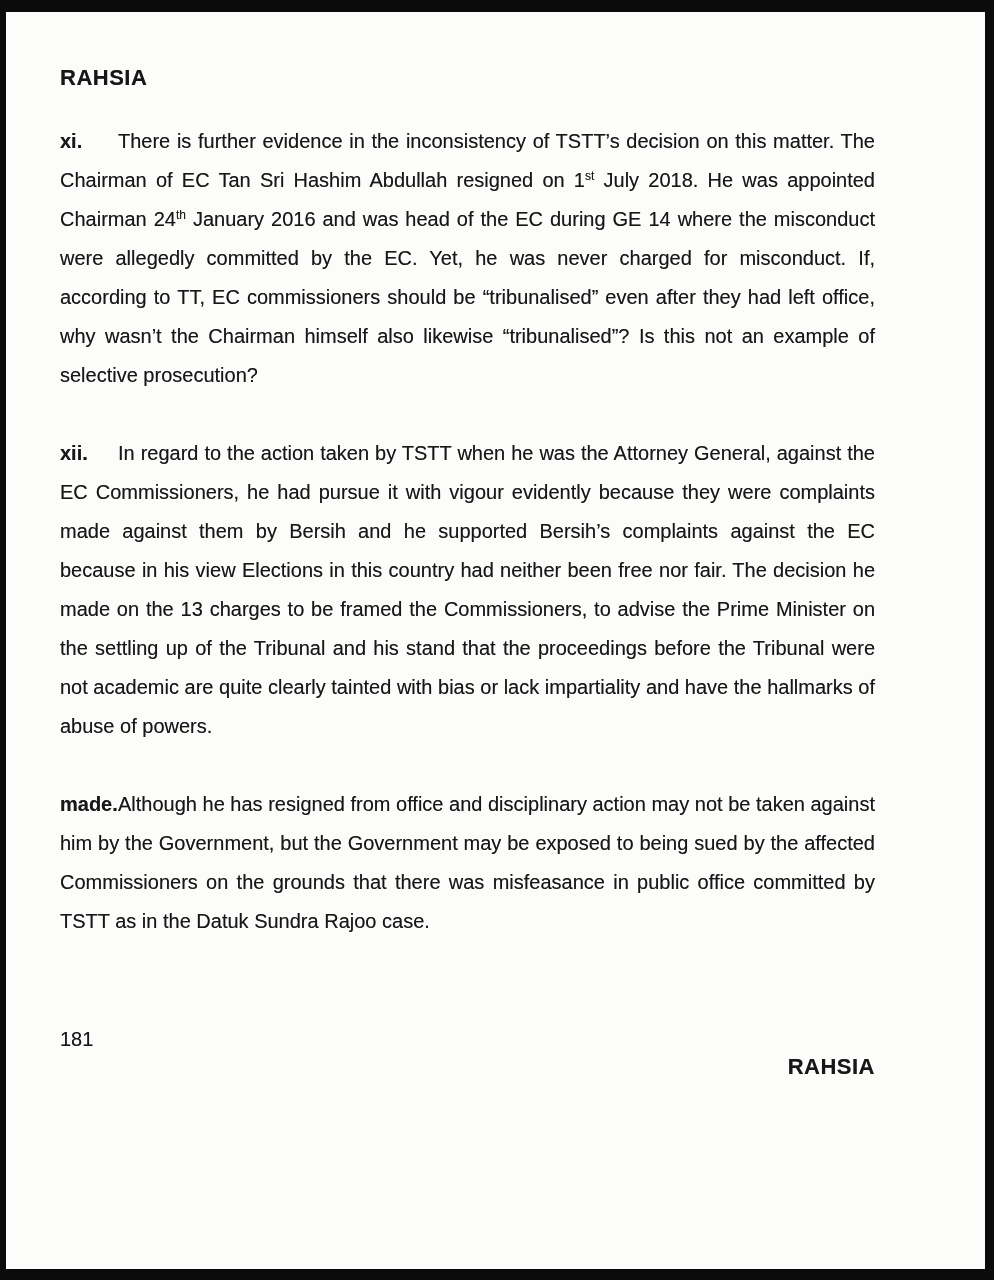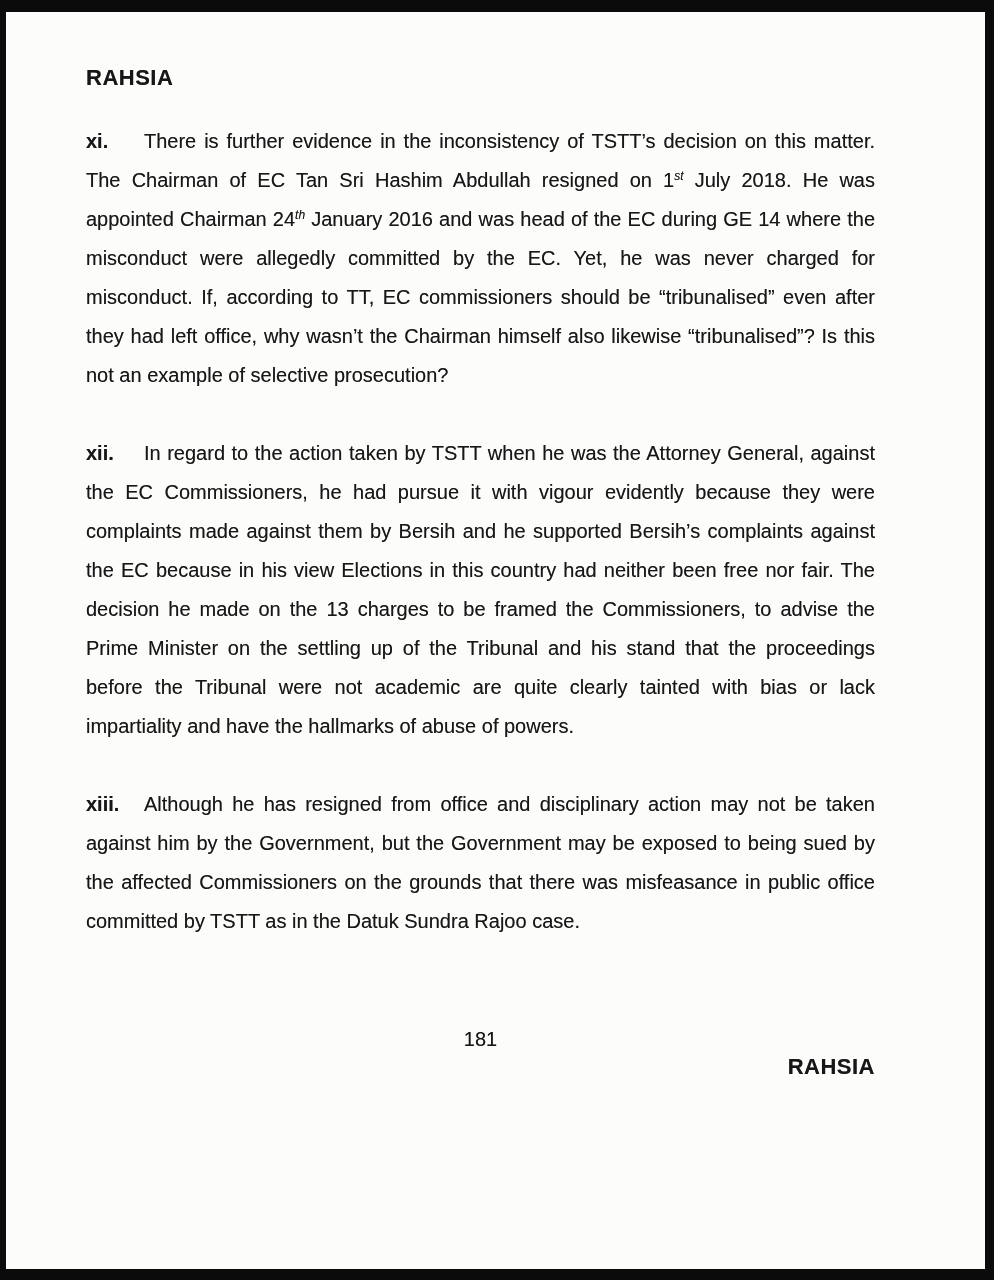"RAHSIA" .inner { padding: 52px 110px 0 80px -> 52px 110px 0 54px }
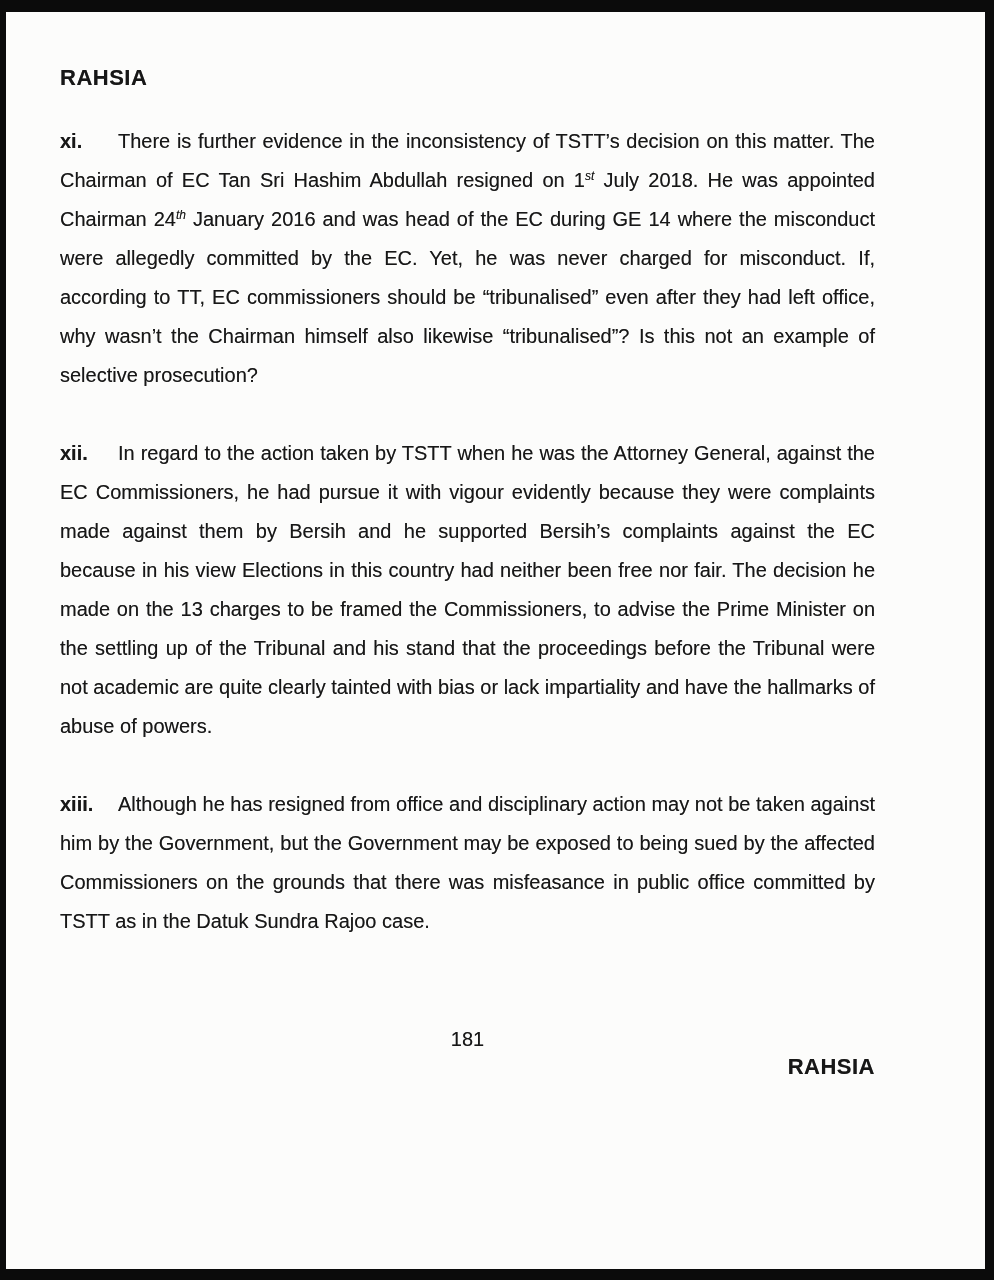"st" .ptext sup { font-style: italic -> none }
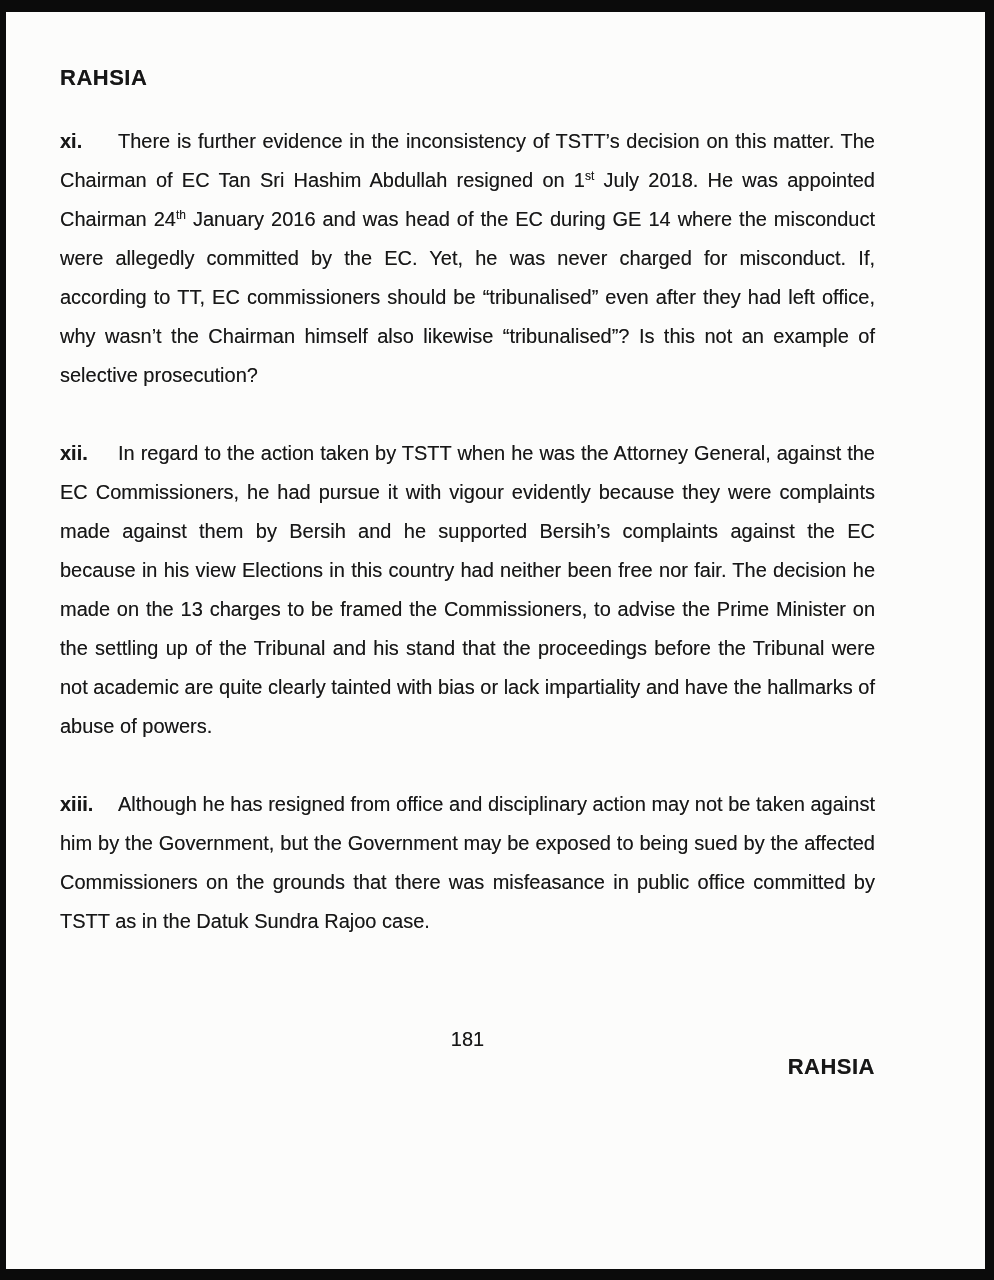"xiii." span.pnum { text: xiii -> made }
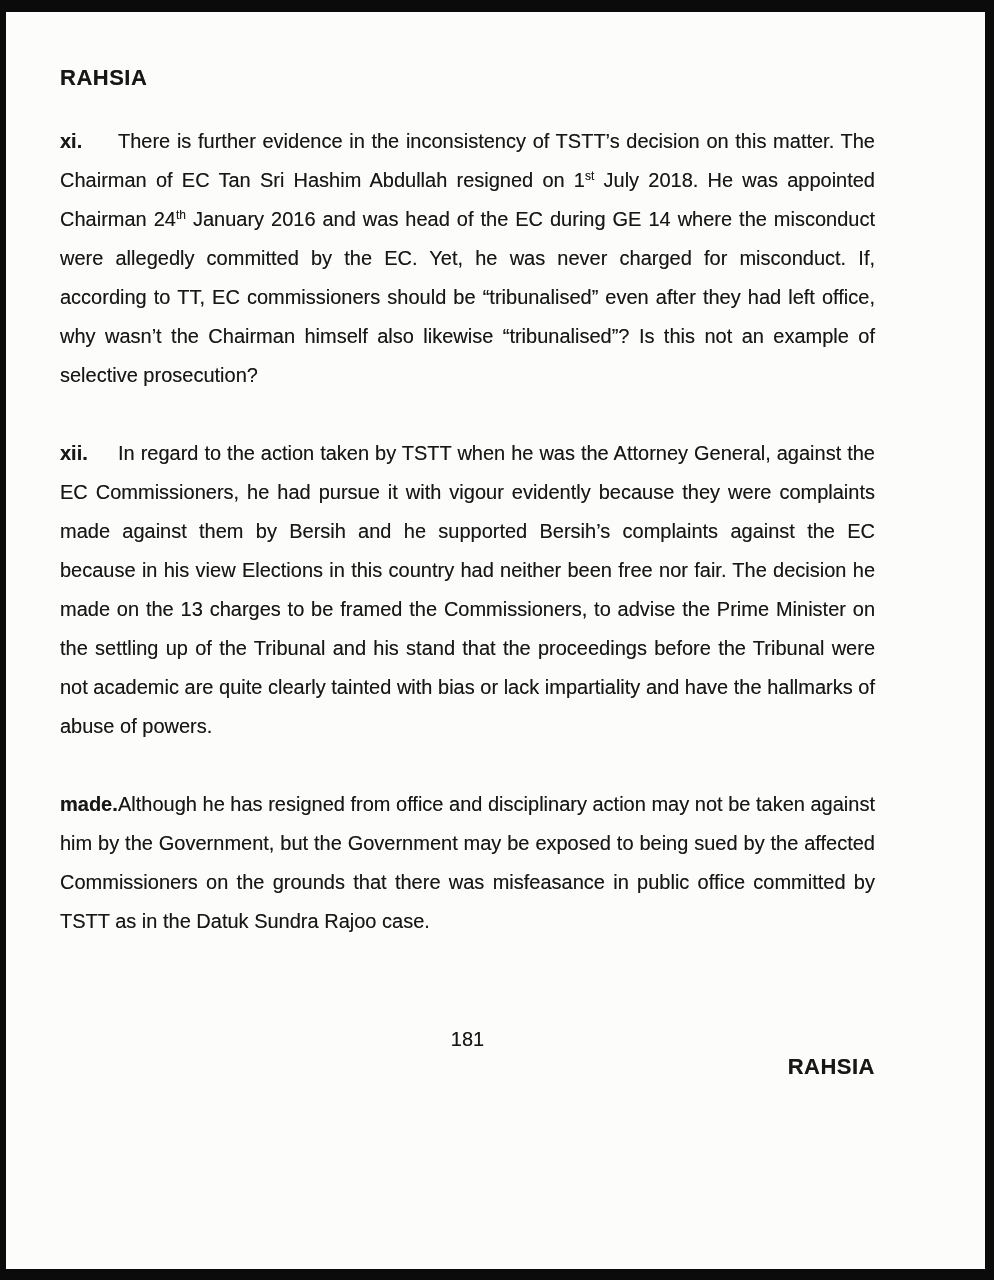"181" .page-number { text-align: center -> none }
